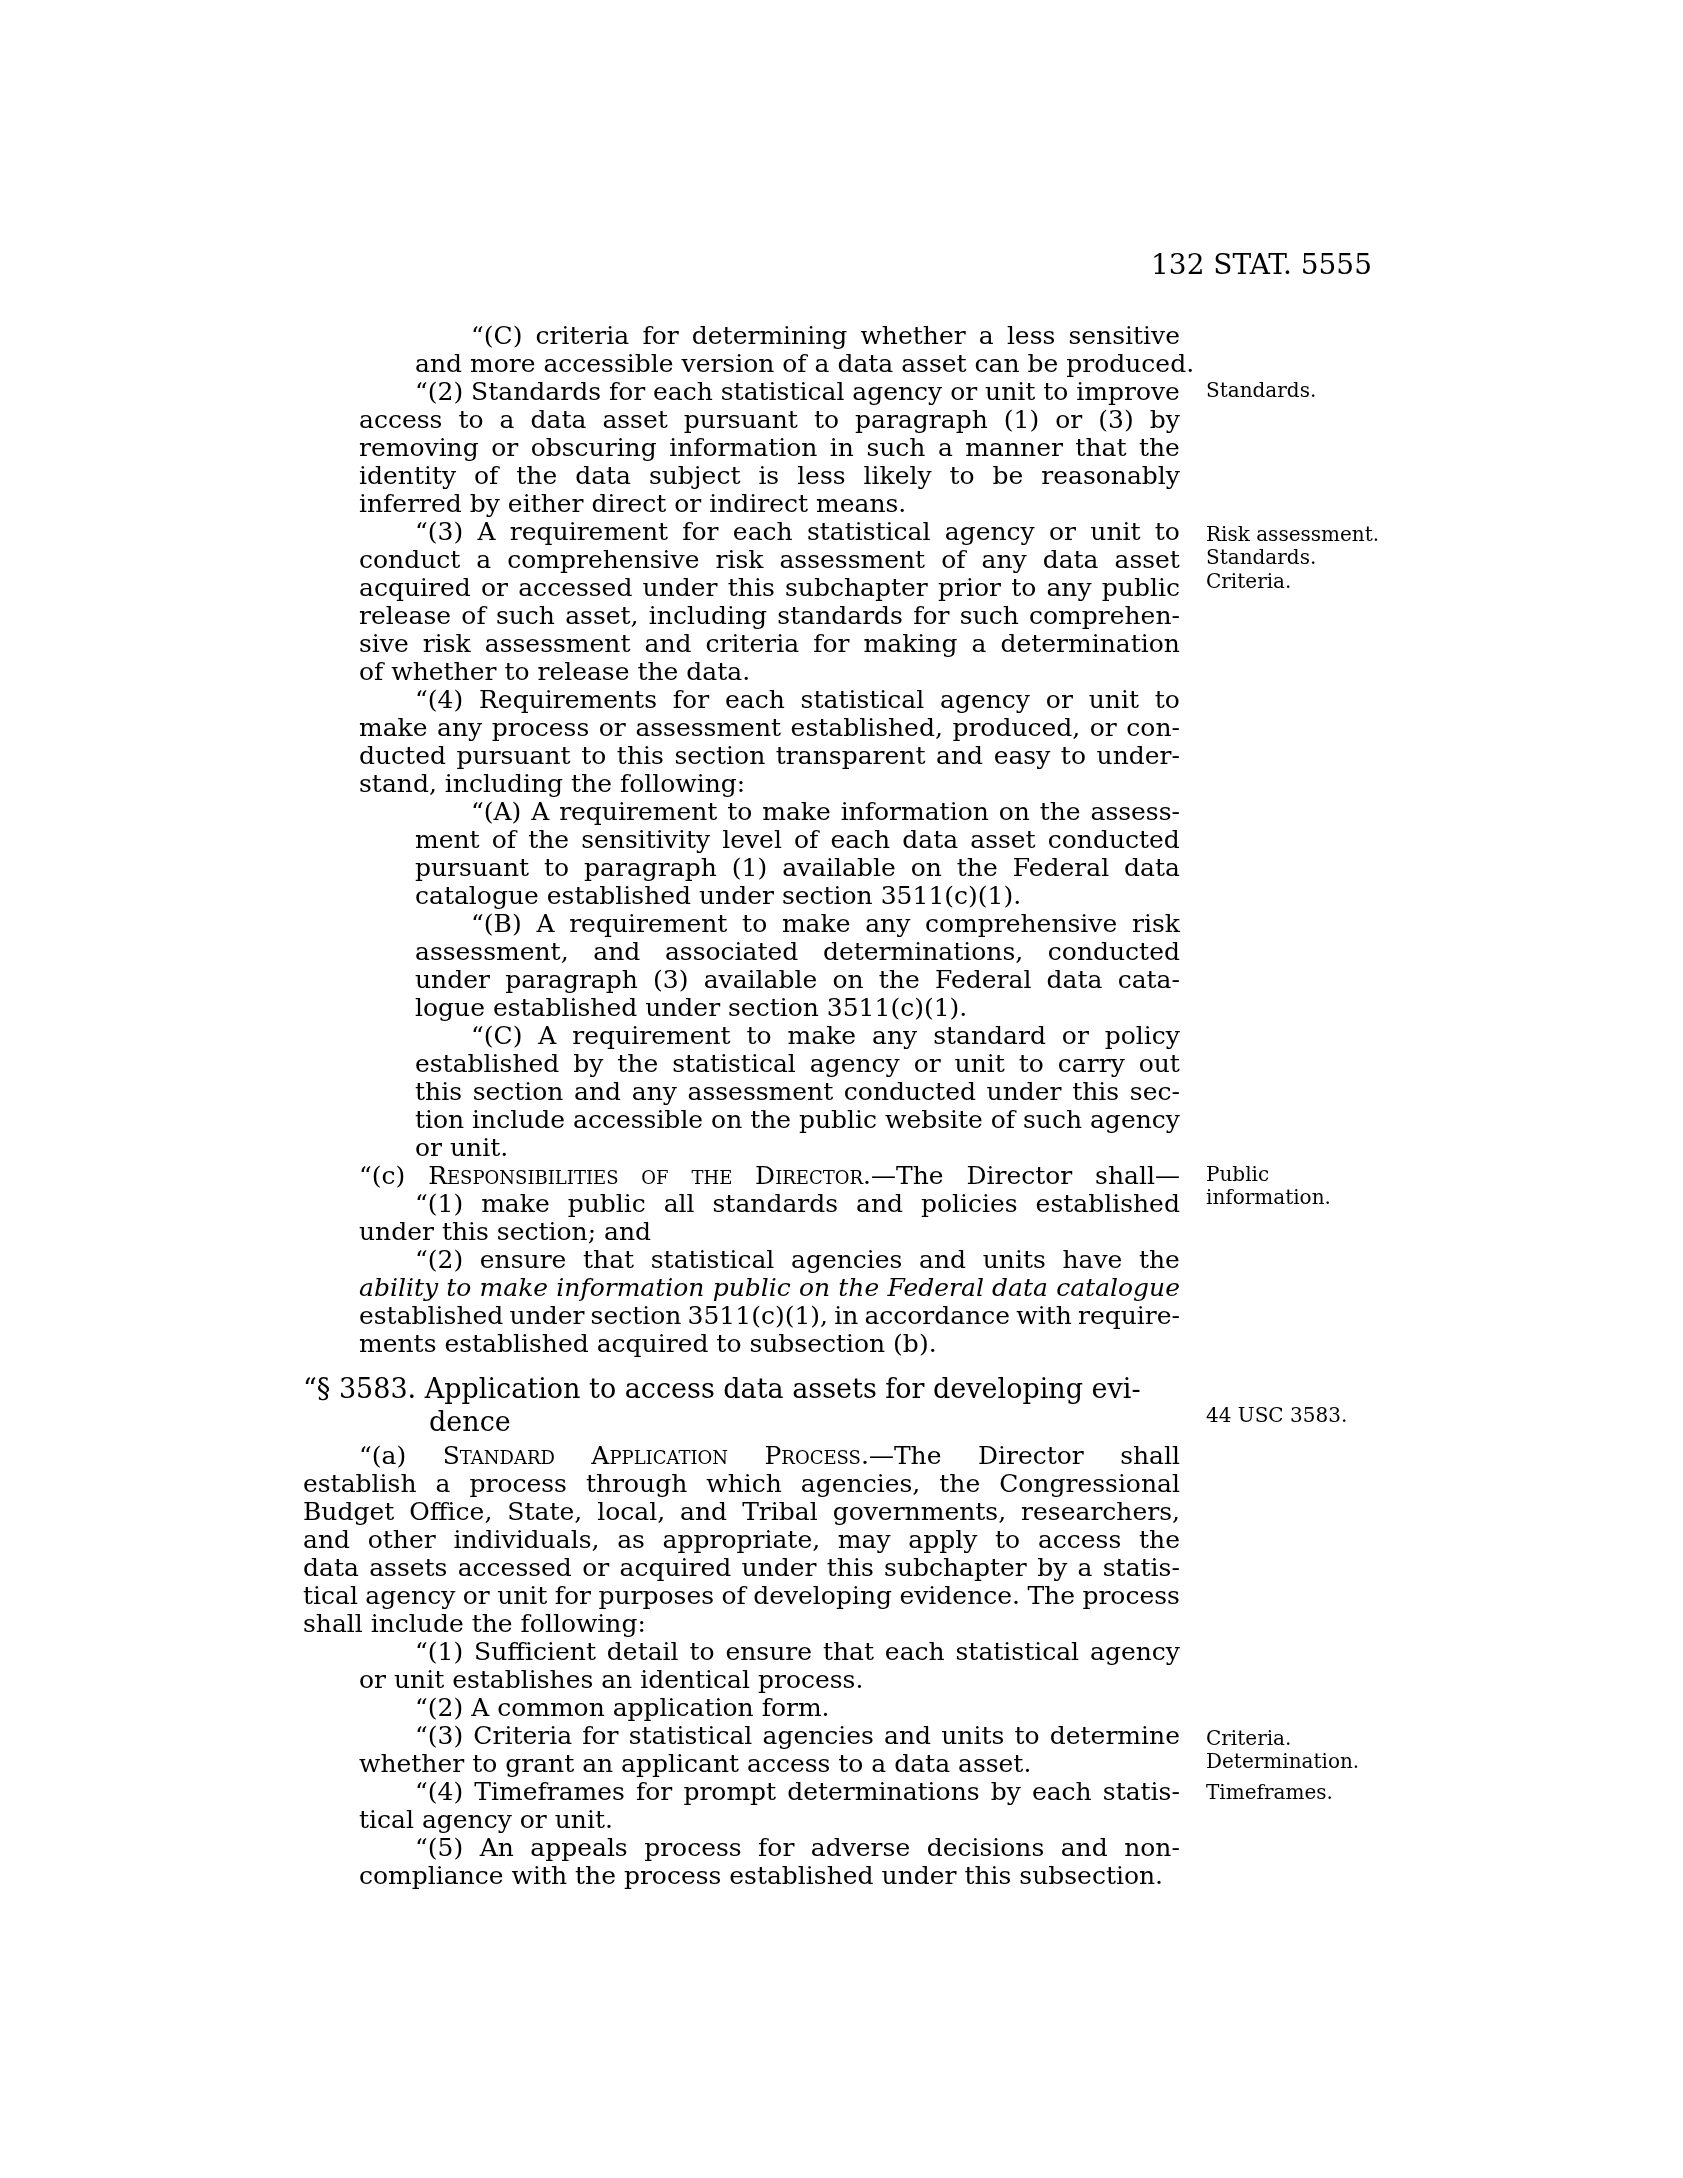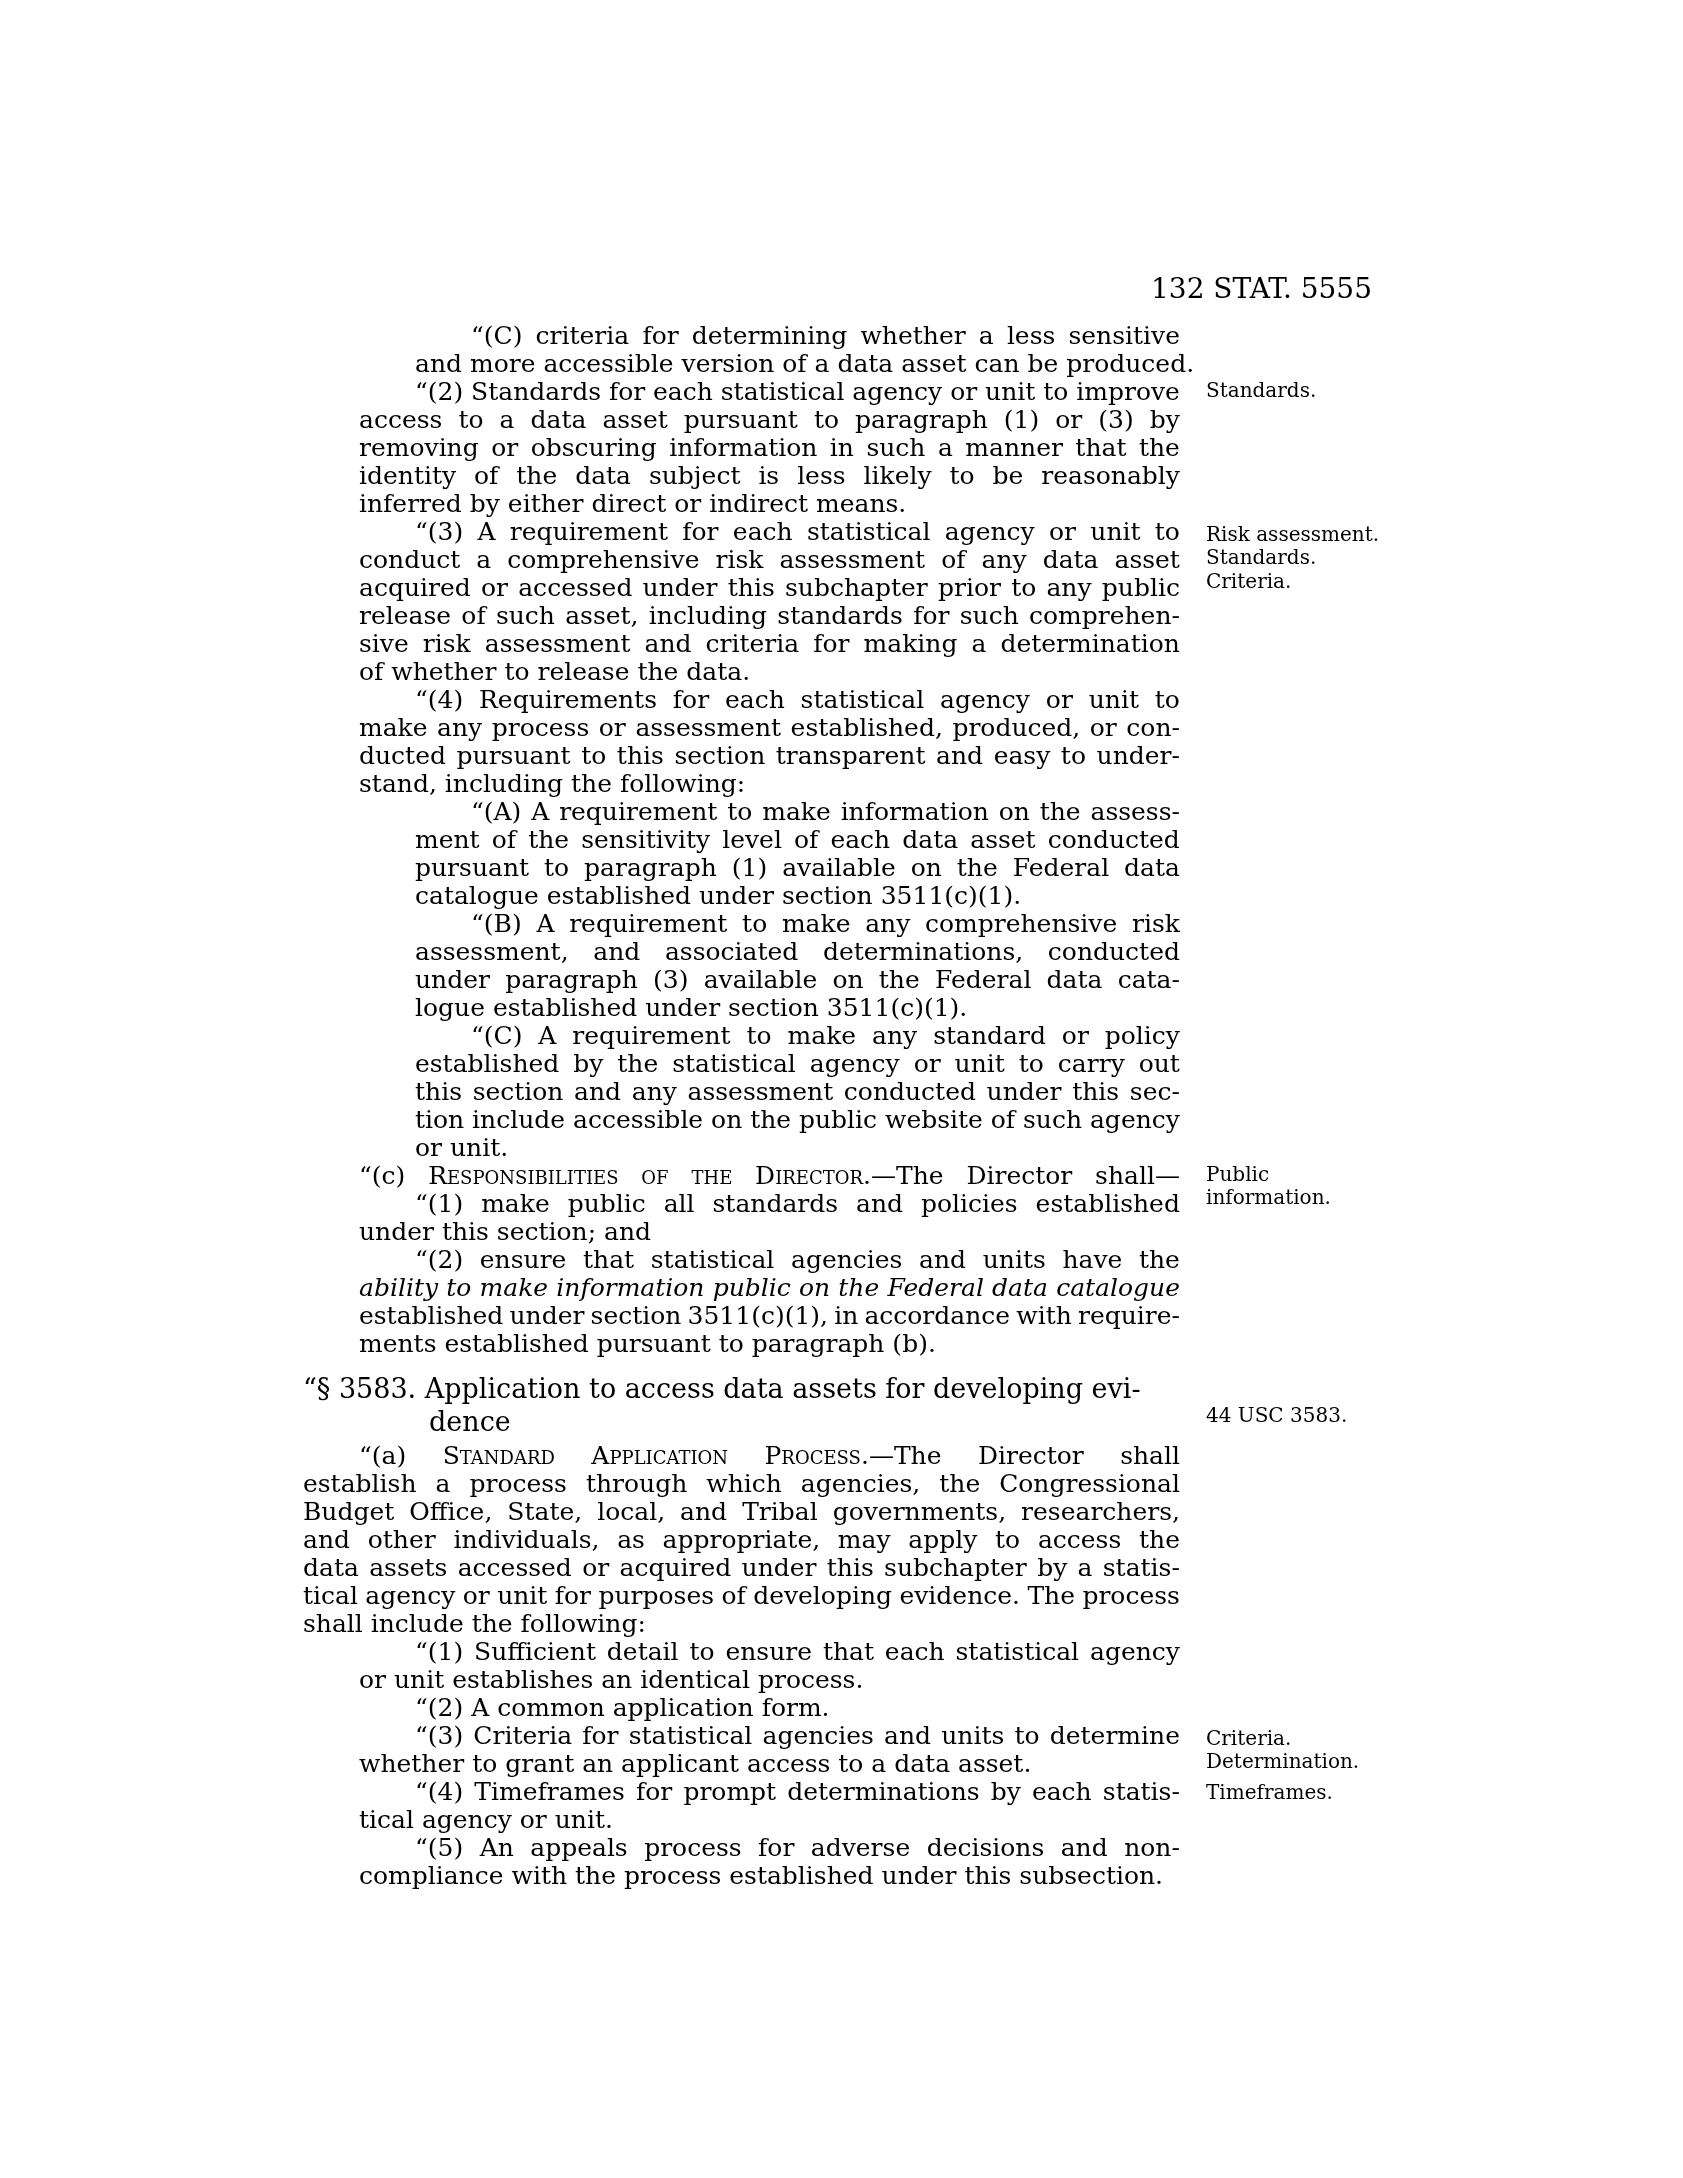"132 STAT. 5555" .hdr-stat { margin-top: 24px -> none }
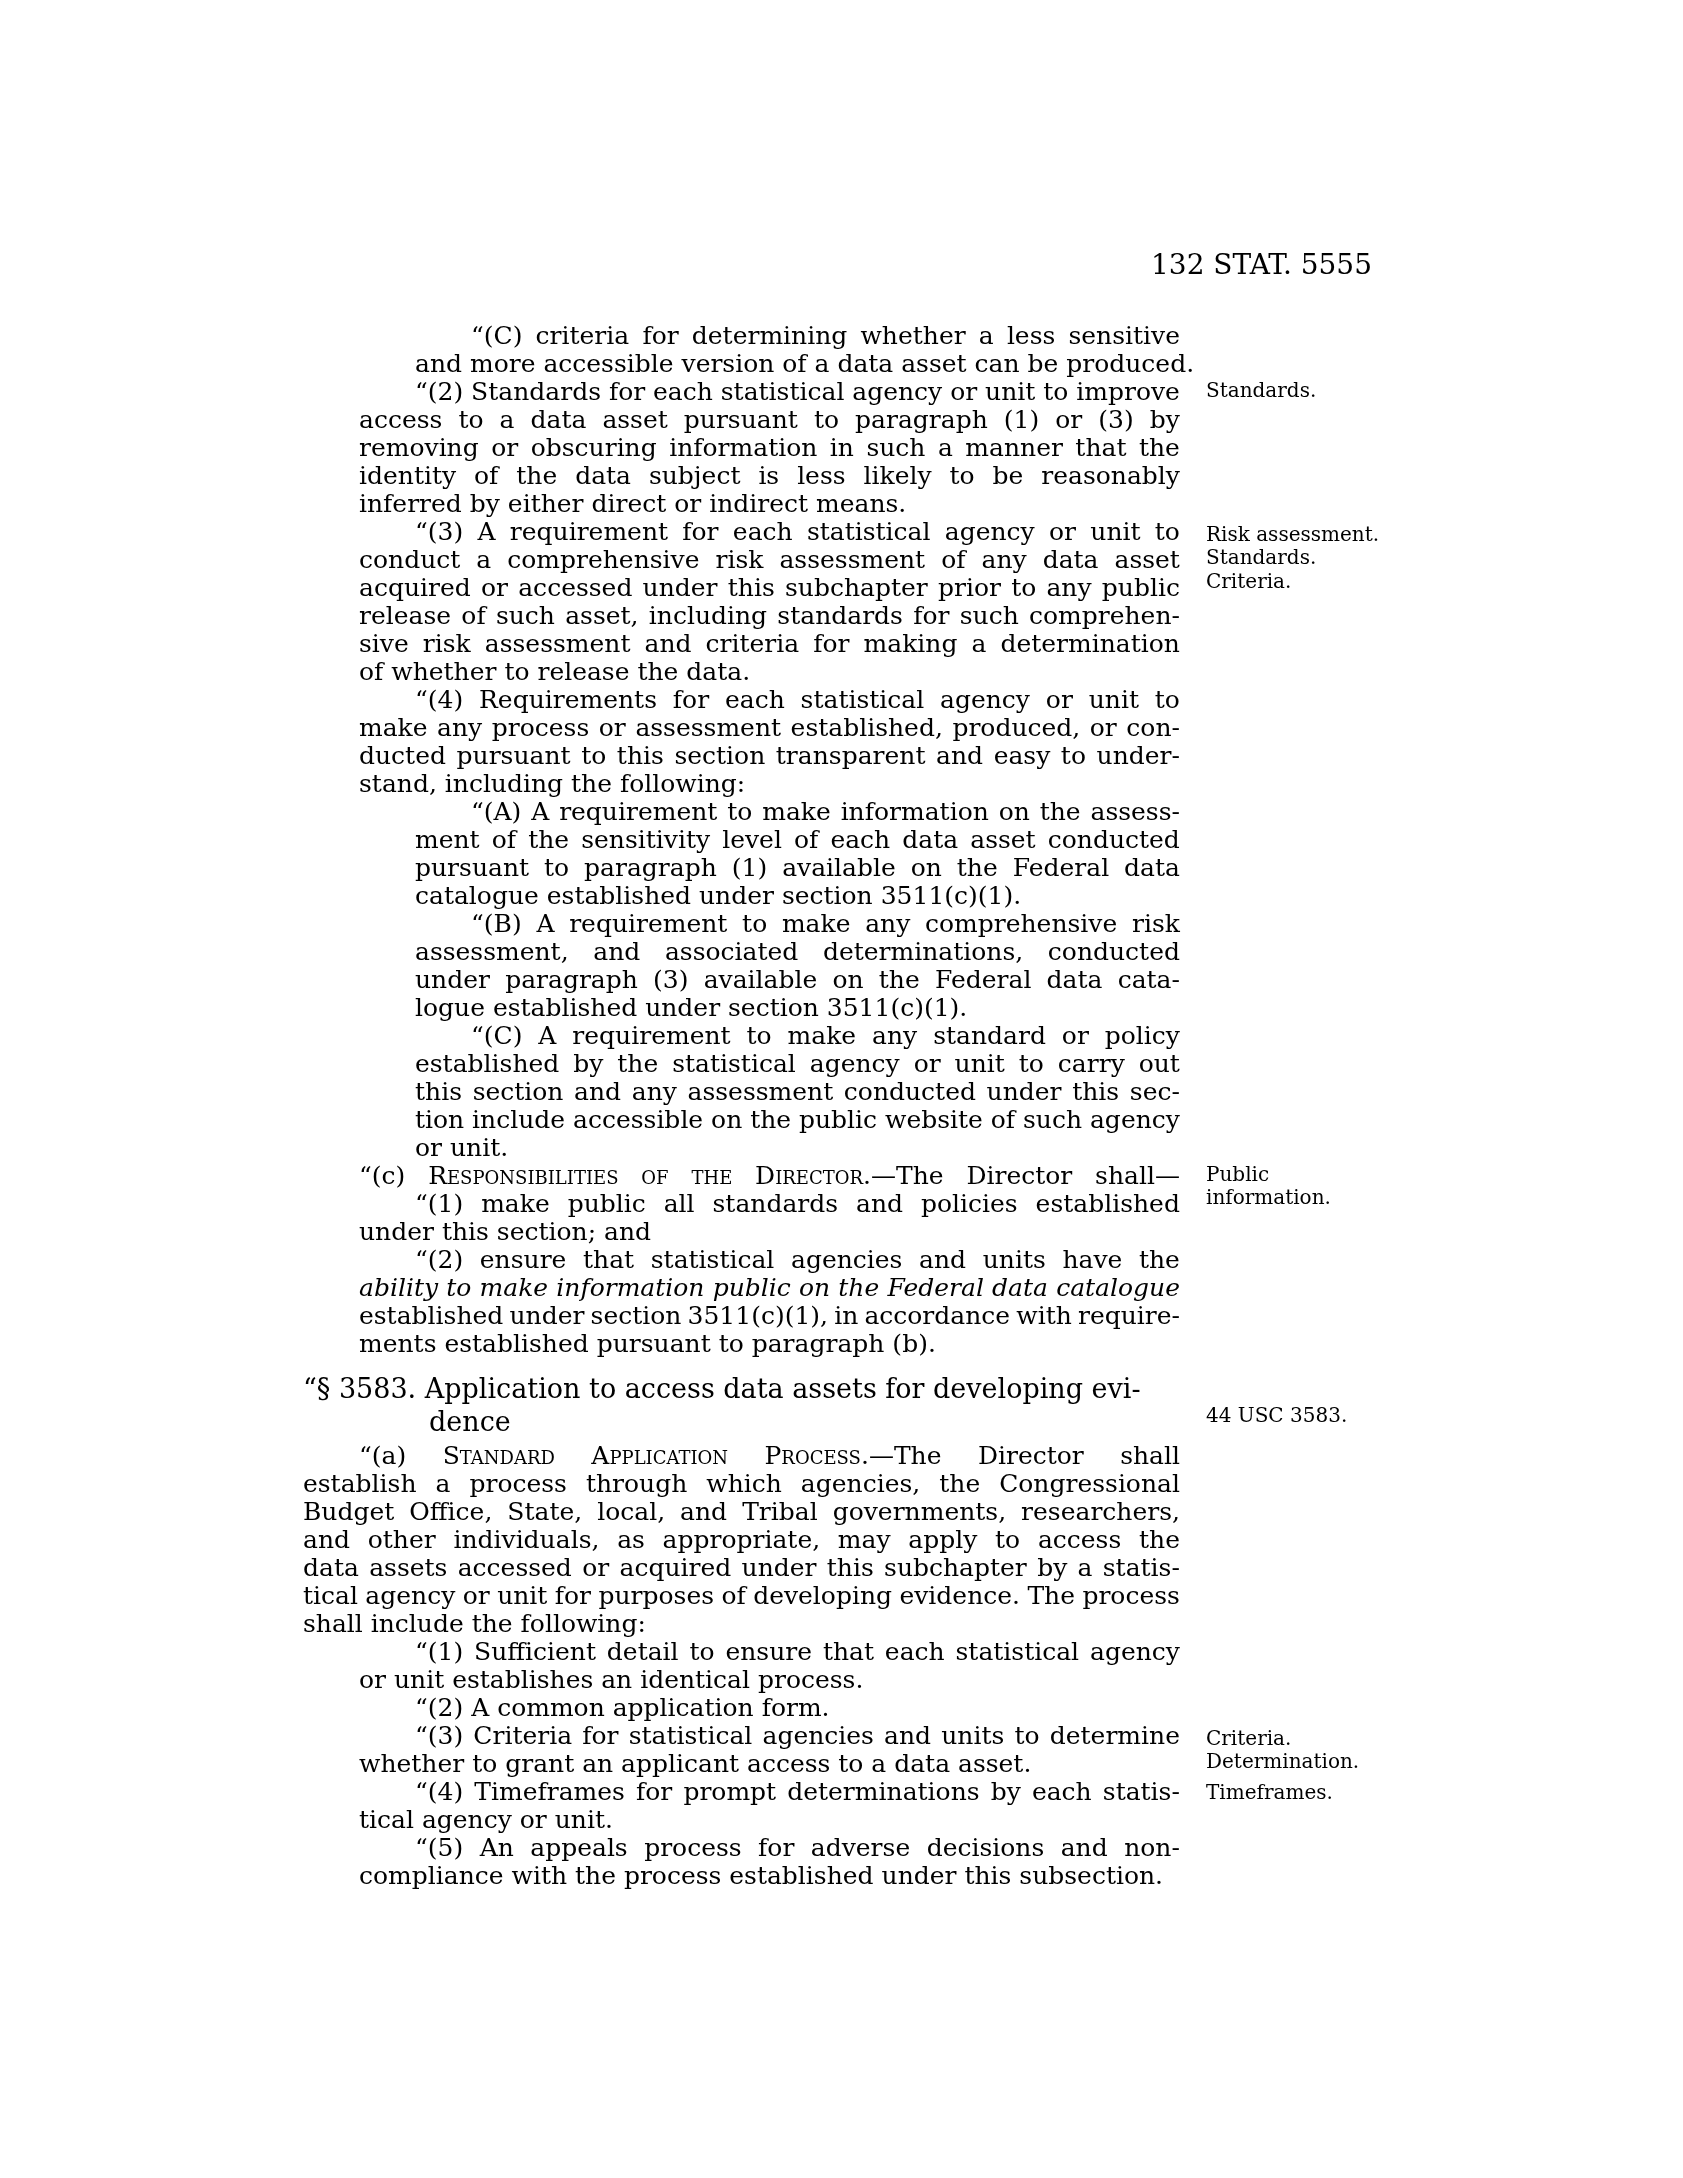"ments established pursuant to paragraph" span { text: pursuant to paragraph -> acquired to subsection }
